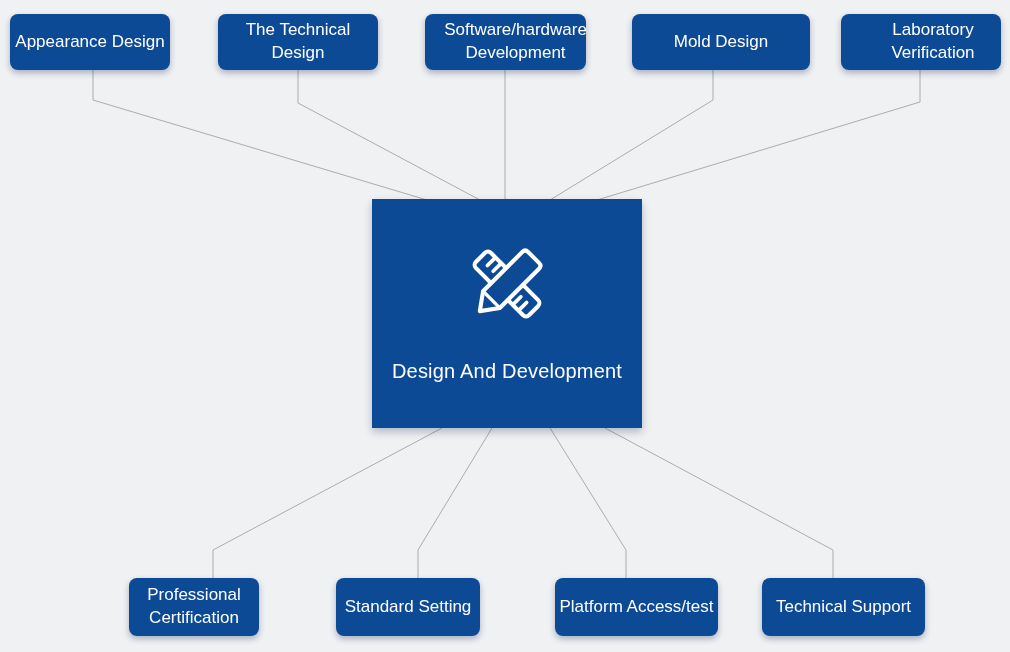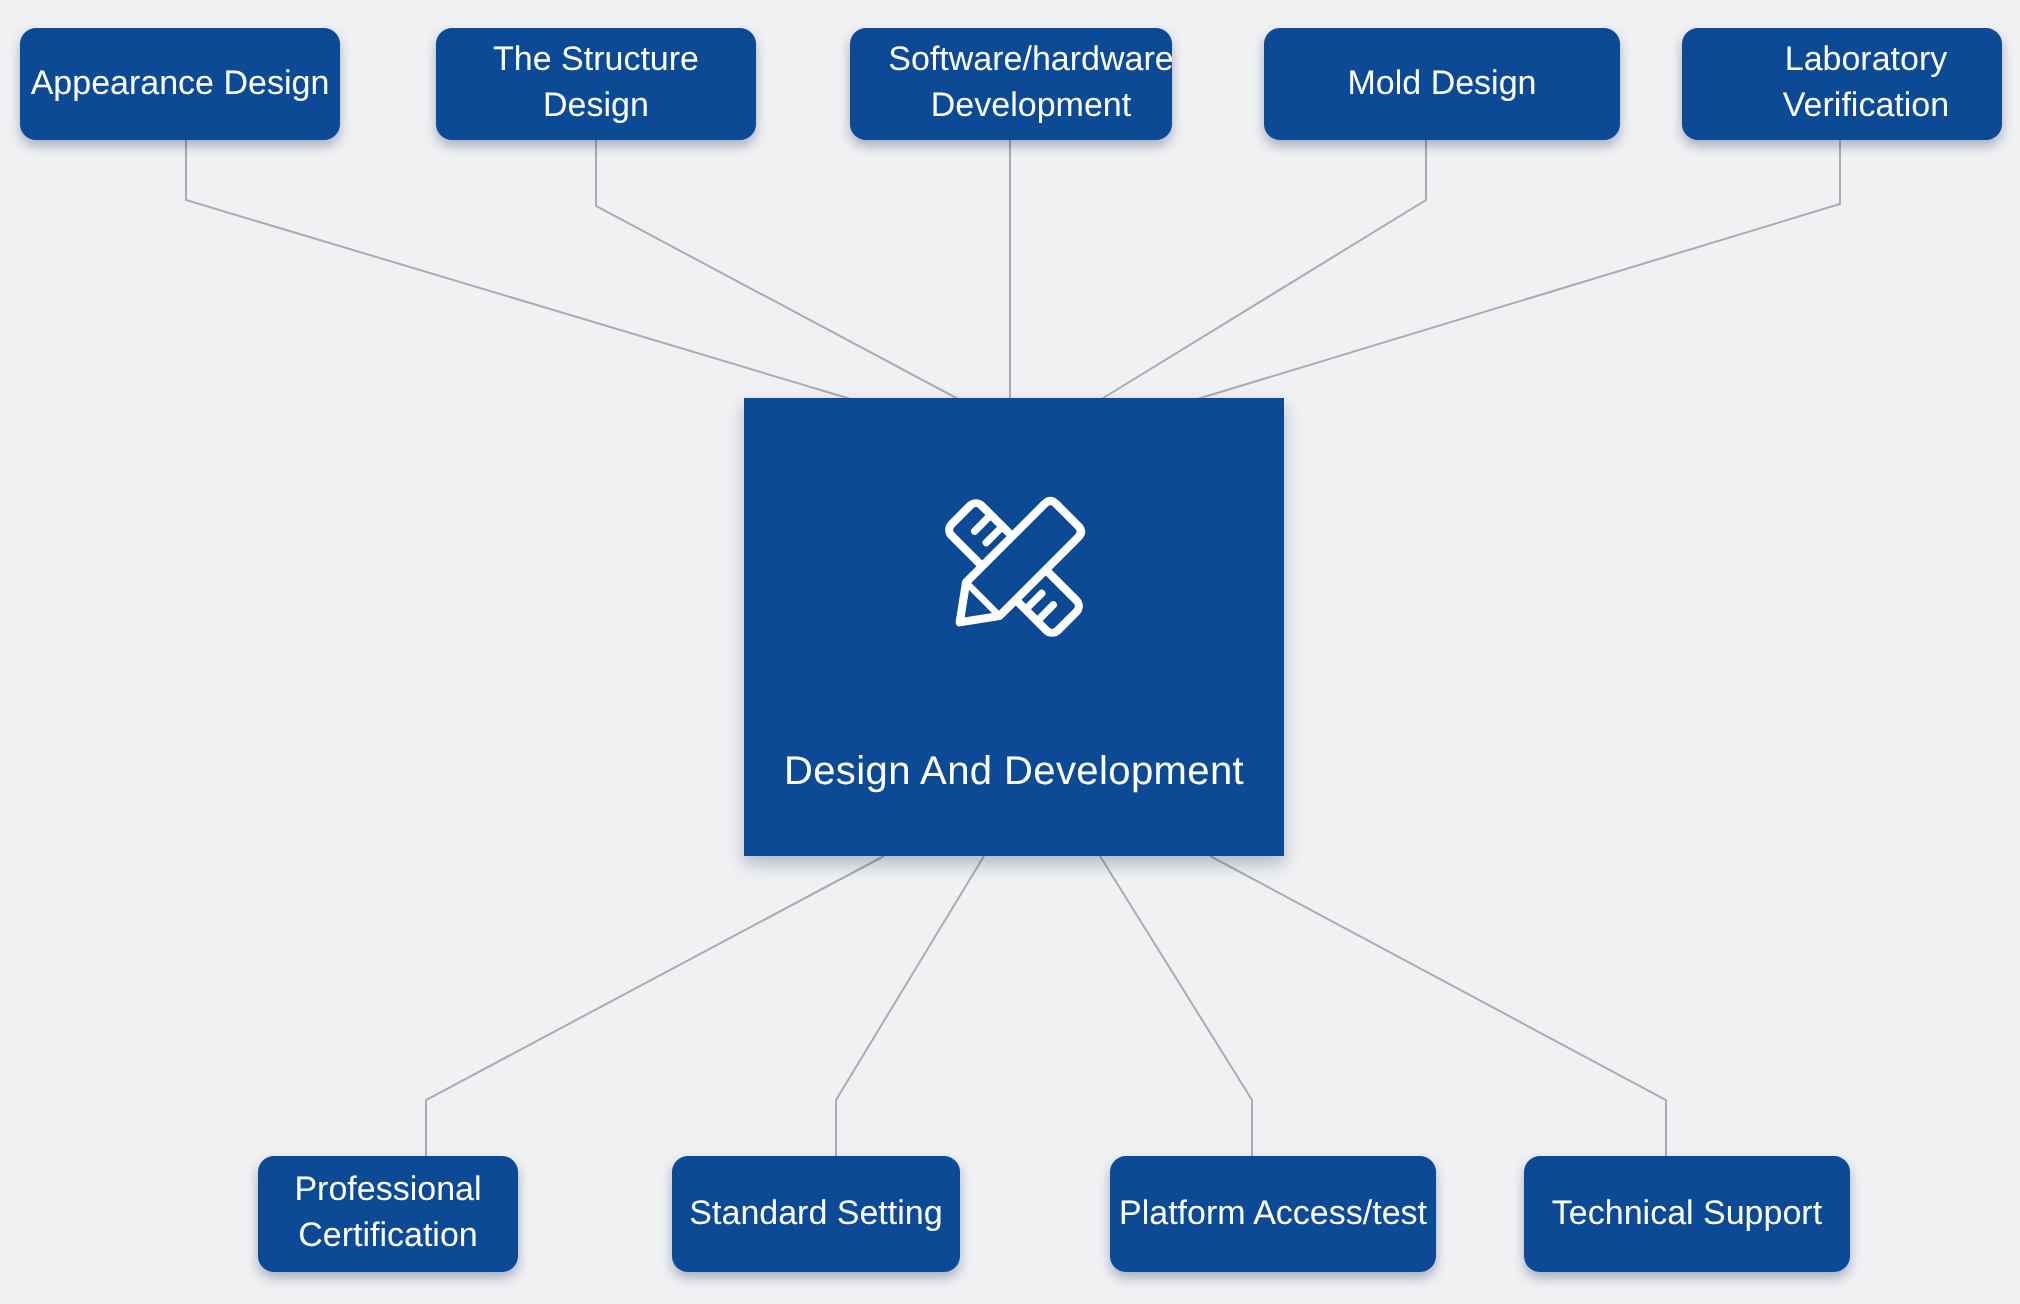"The Structure Design" div.node { text: Structure -> Technical }
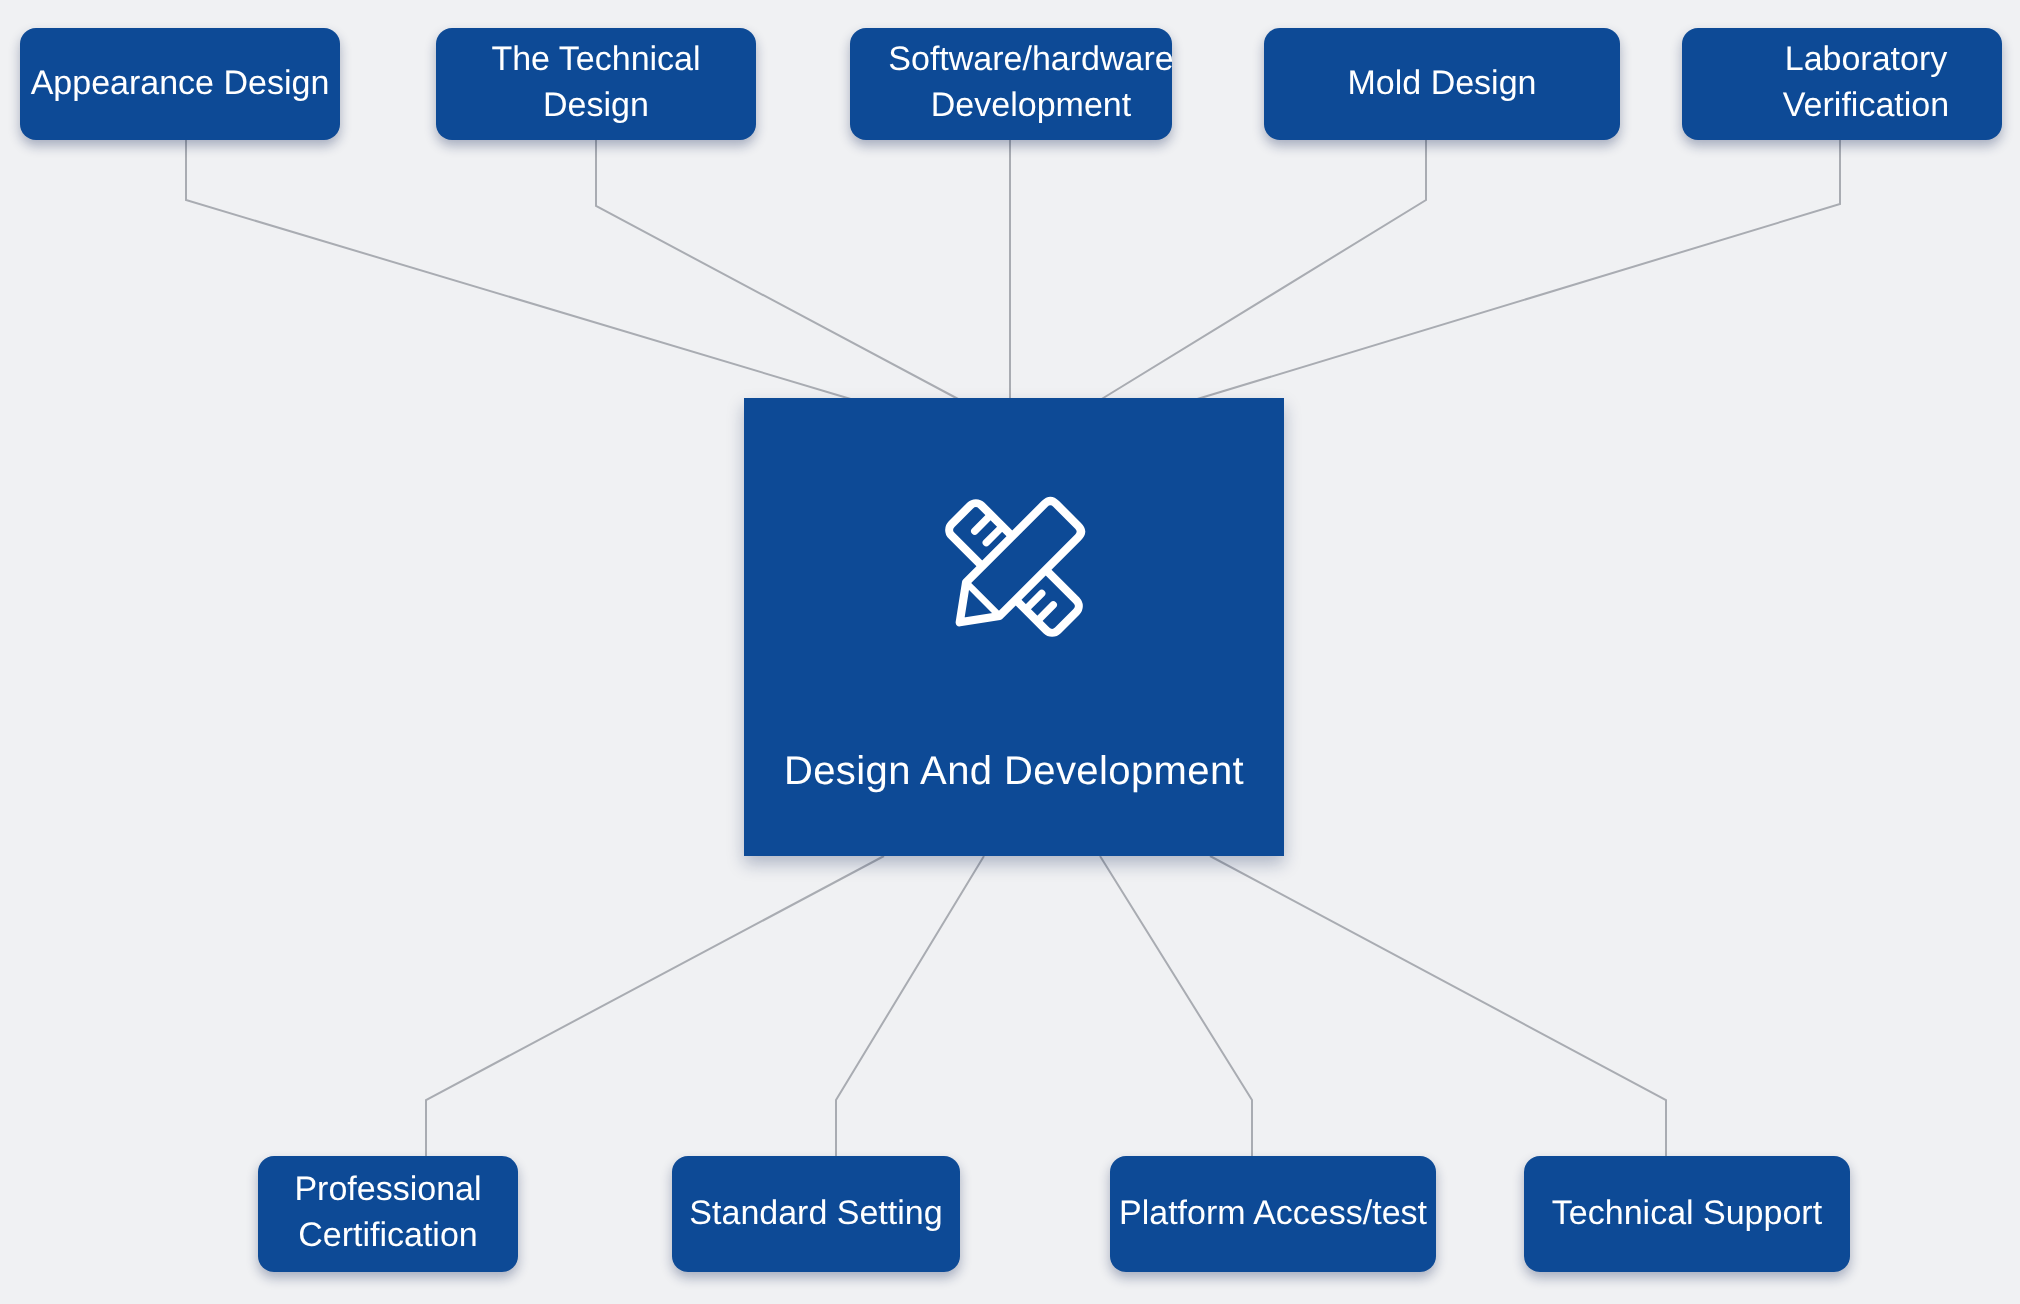"Design And Development" .center-node .center-label { margin-top: 42px -> 27px }
